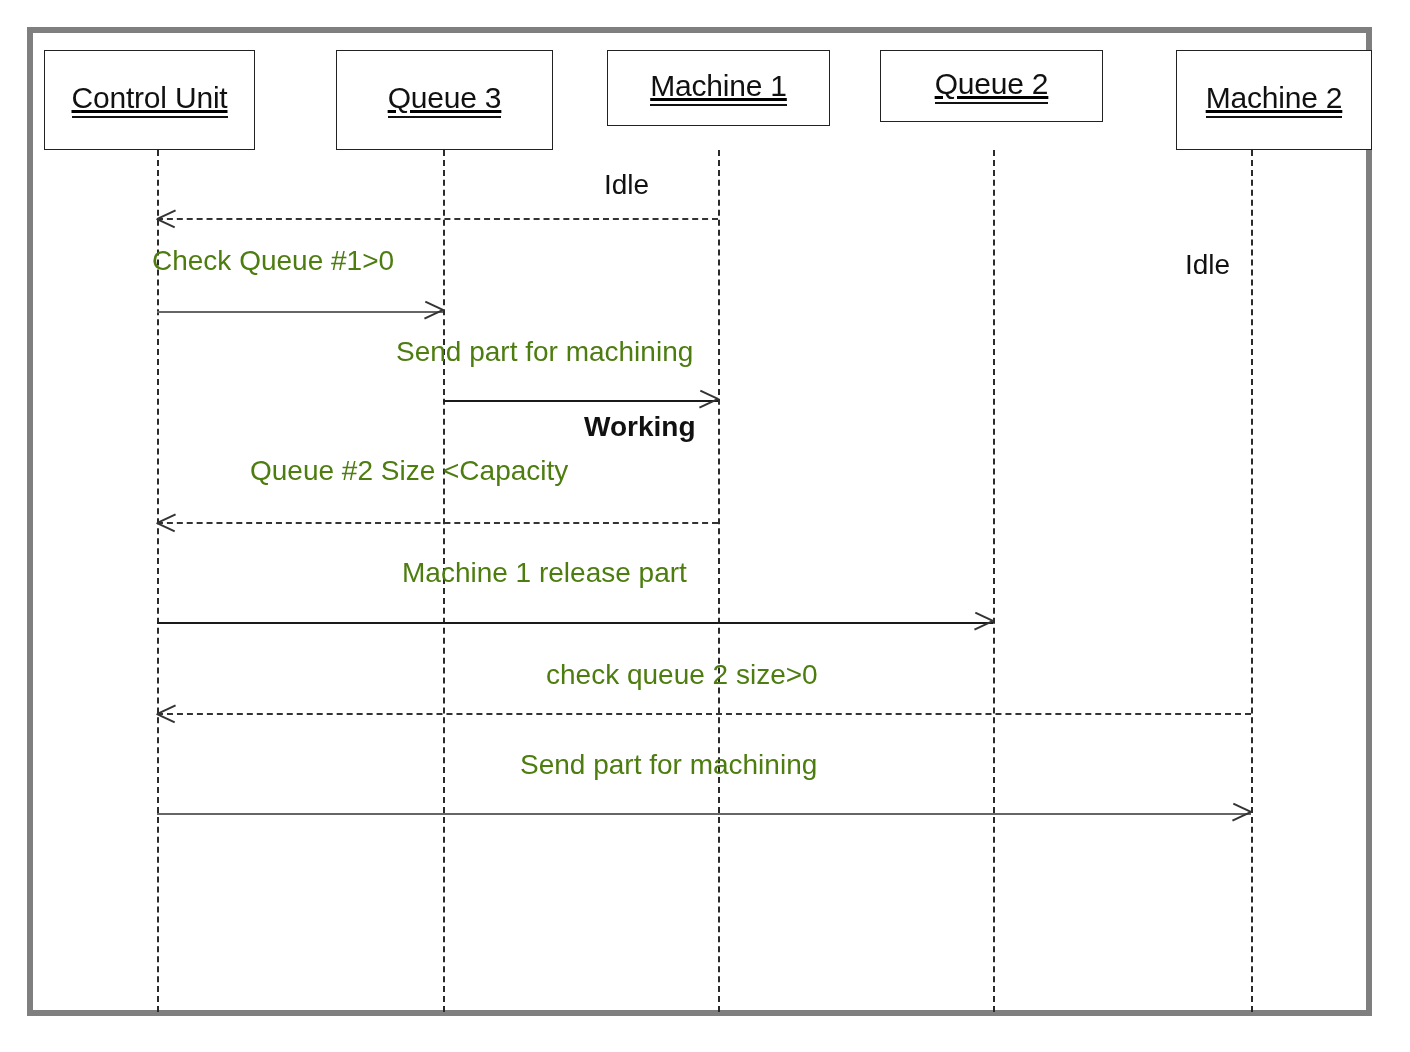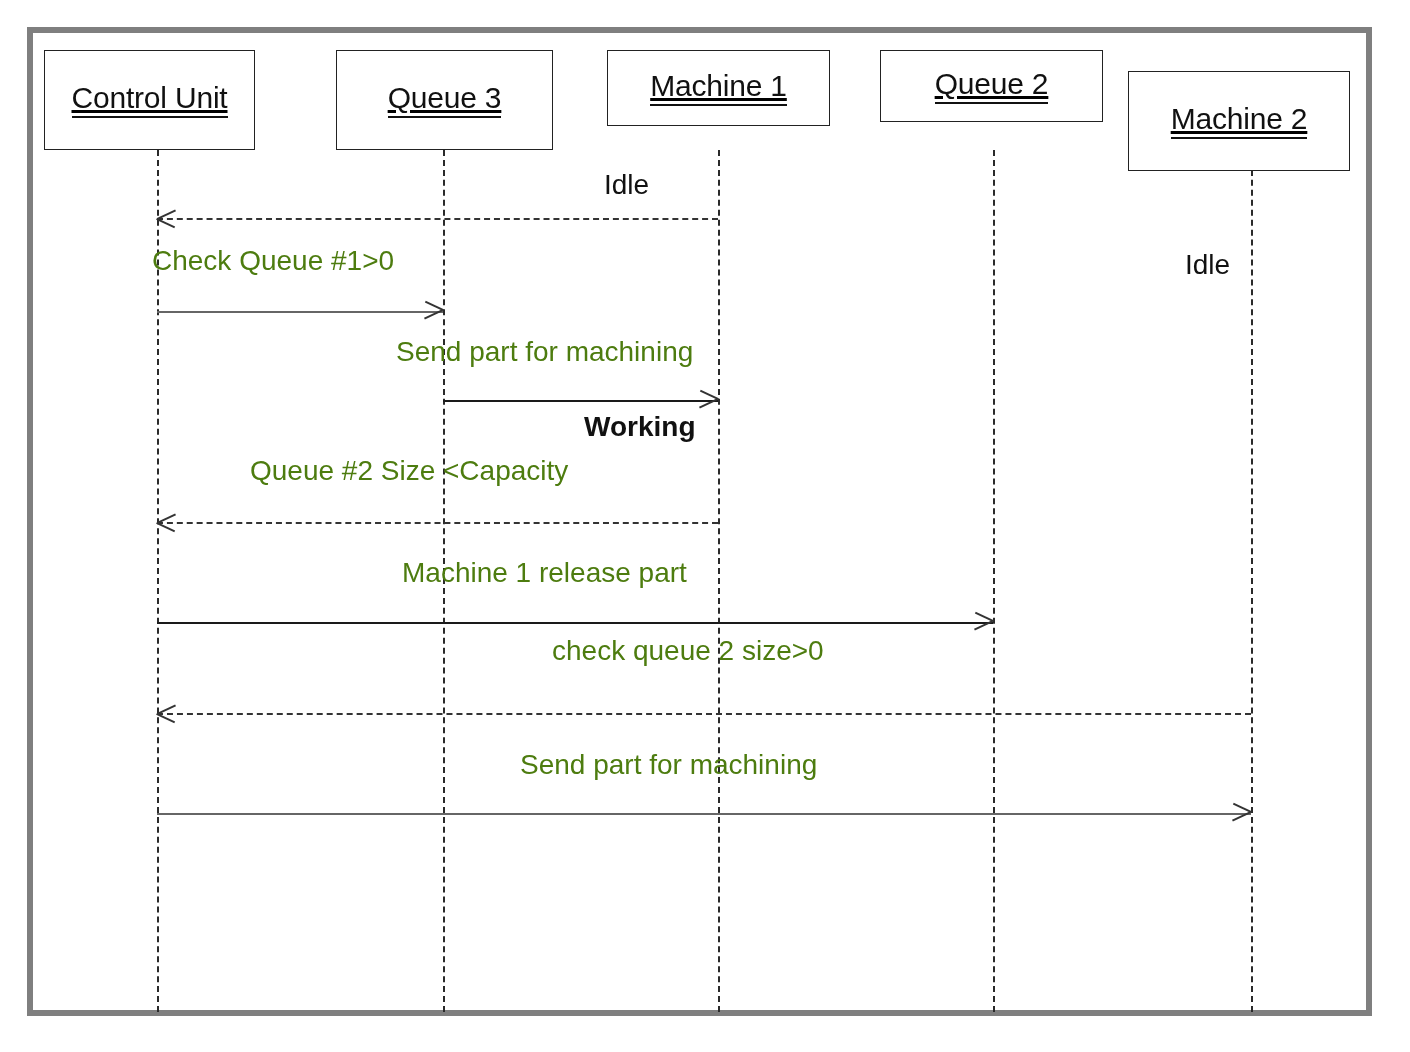"Machine 2" div.participant-box { left: 1128px -> 1176px; margin-top: 21px -> none; width: 222px -> 196px }
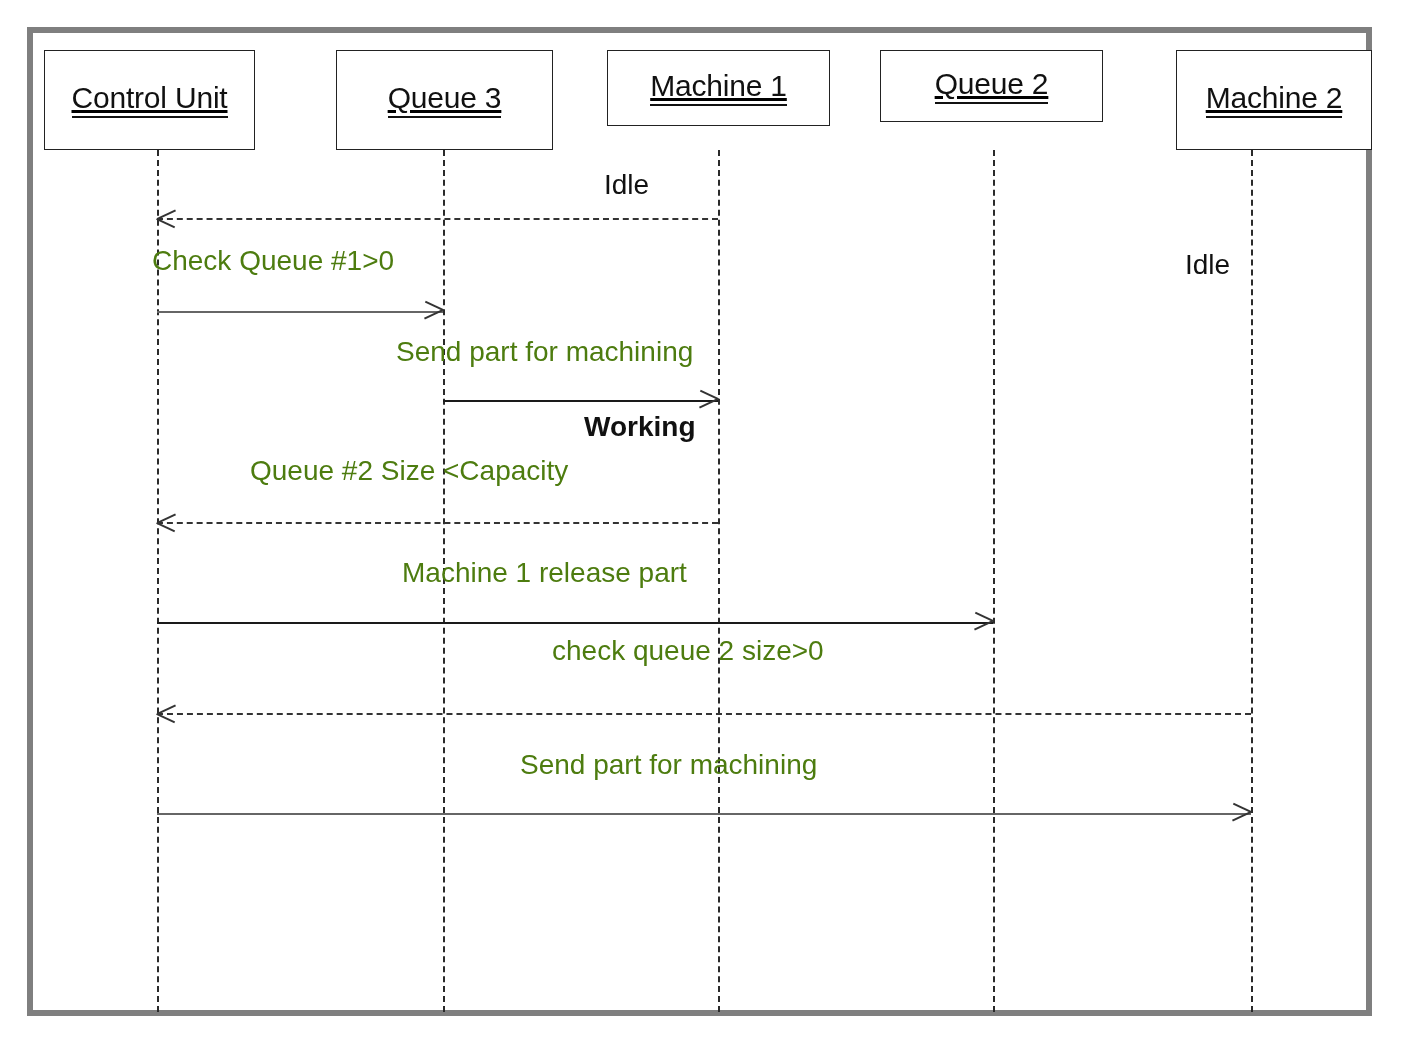"check queue 2 size>0" div.msg-label { margin-left: 6px -> none; top: 636px -> 660px }
